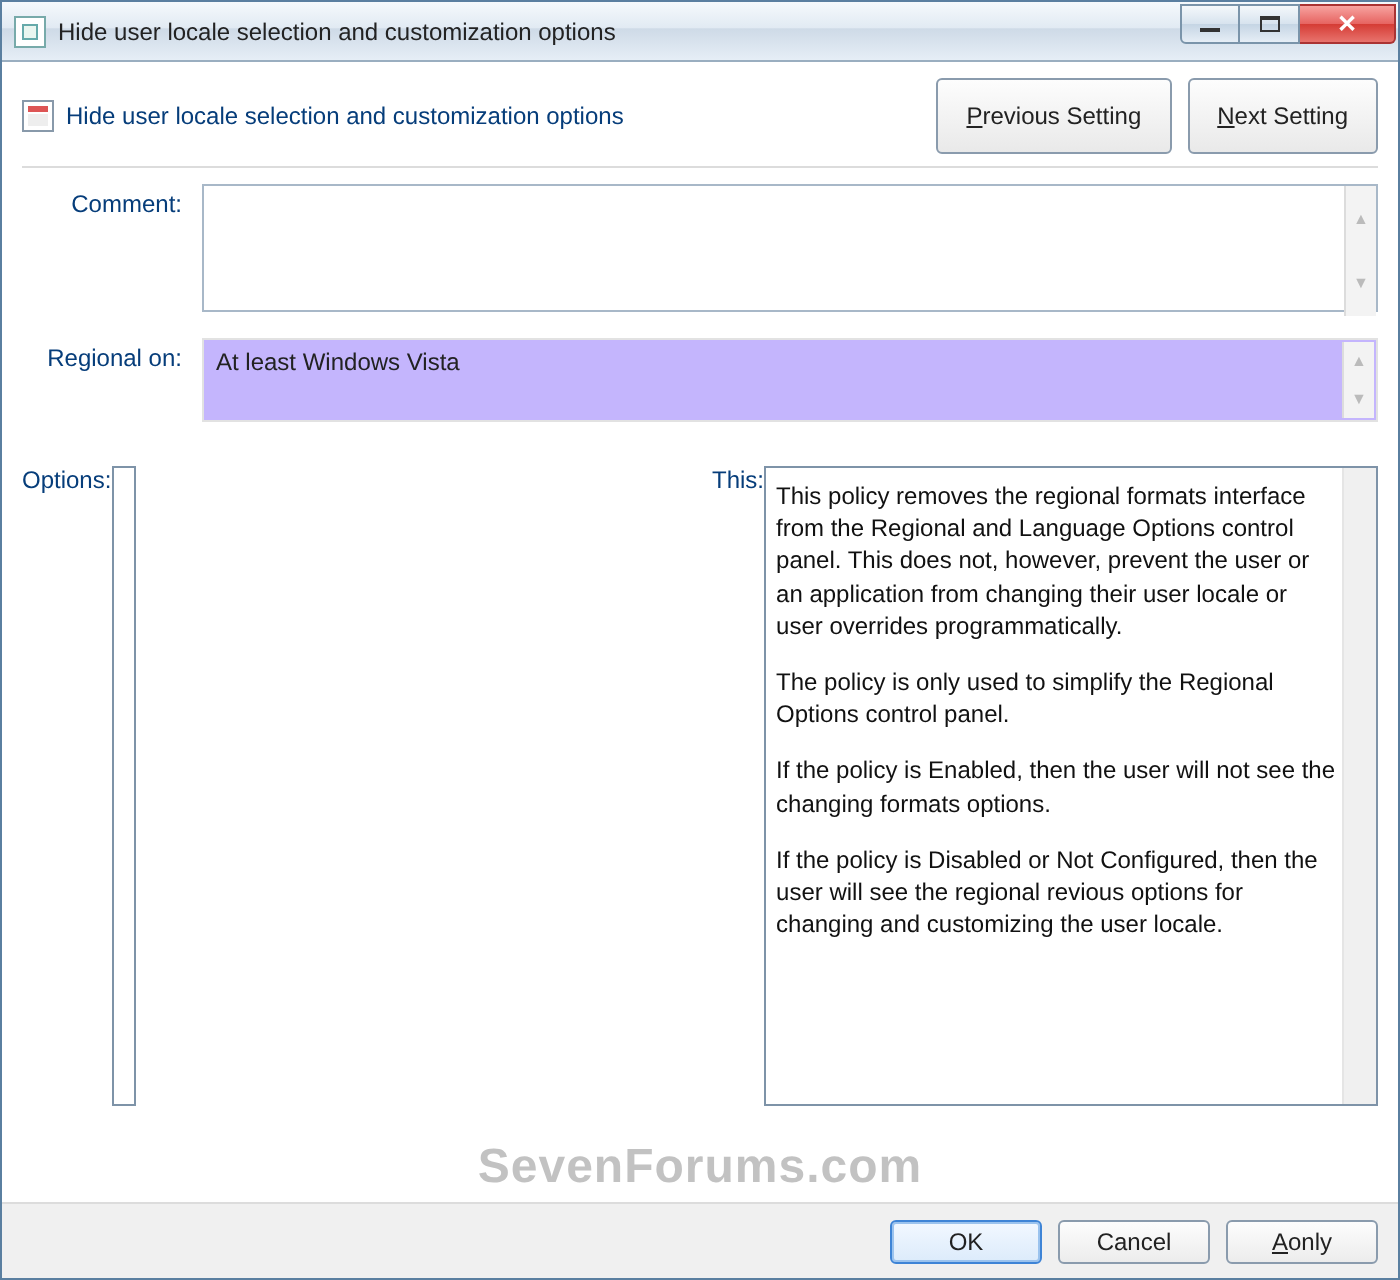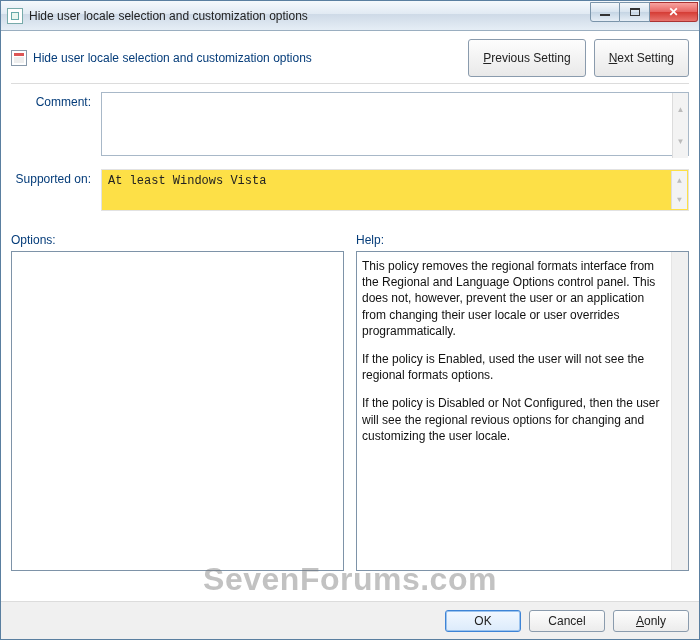"Supported on:" div.field-label { text: Supported -> Regional }
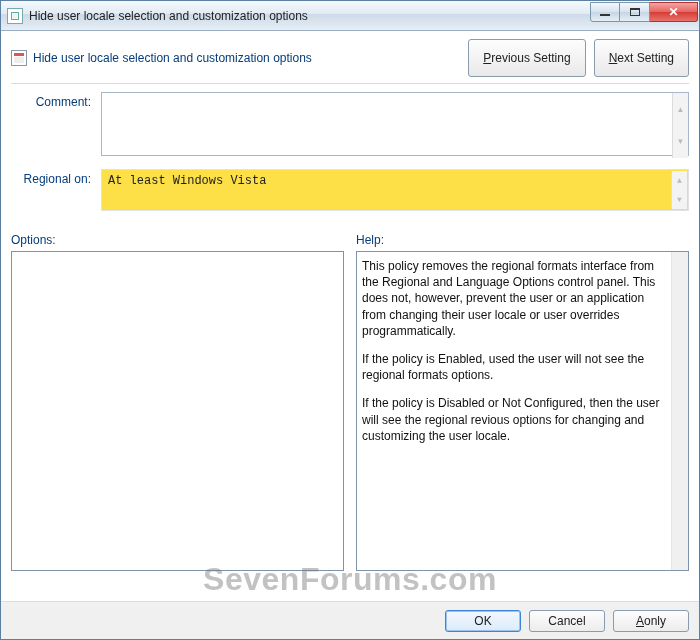"At least Windows Vista" .supported-box { background: #fde047 -> #c4b5fd; font-family: Liberation Mono, monospace -> none }
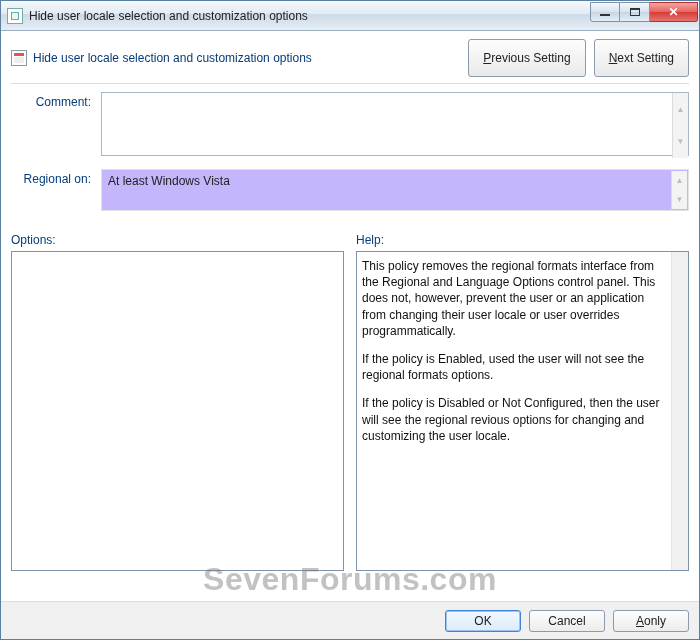"Options:" .col { flex-direction: column -> none }
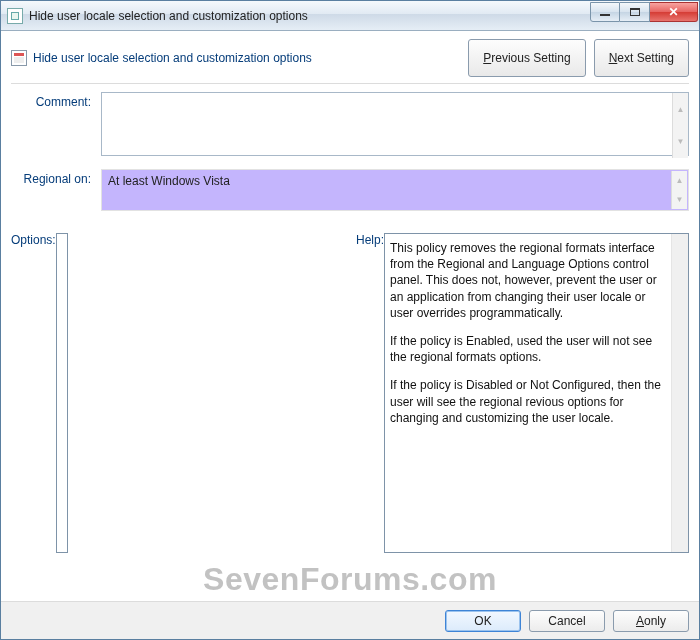"Help:" div.col-label { text: Help -> This }
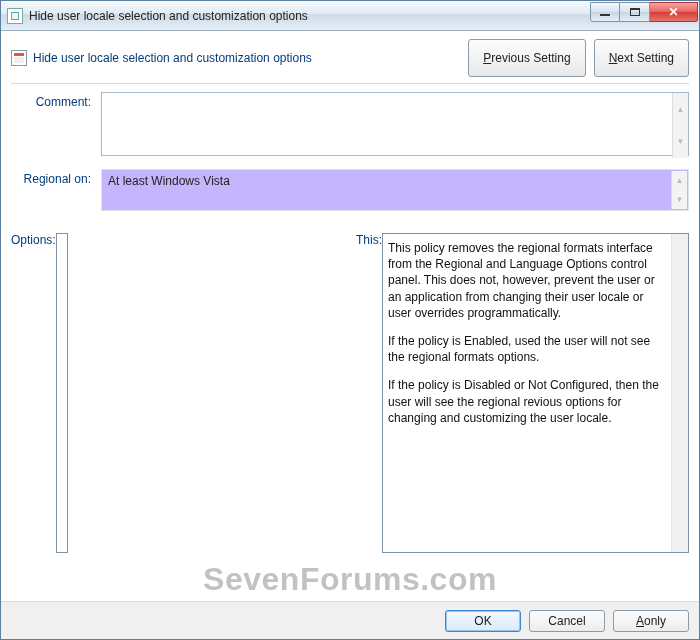"The policy is only used" p { html: none -> <p>The policy is only used to simplify the Regional Options control panel.</p> }
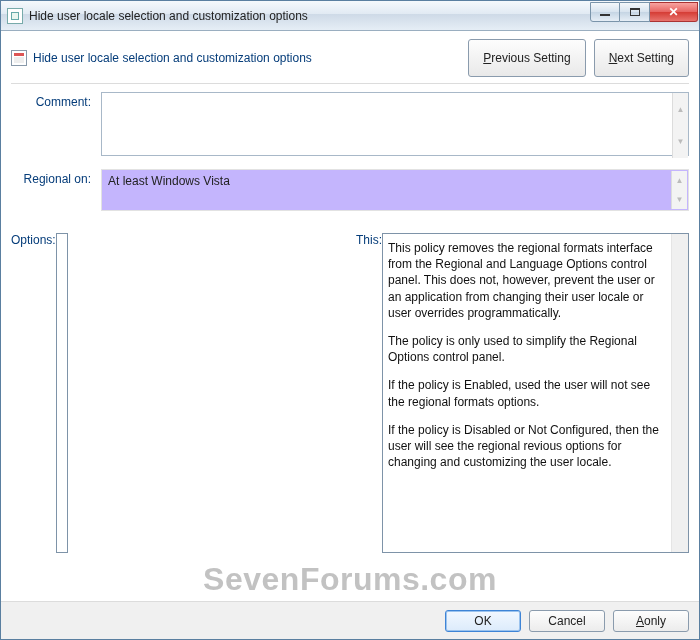"If the policy is Enabled," p { text: used the user will not see the regional -> then the user will not see the changing }
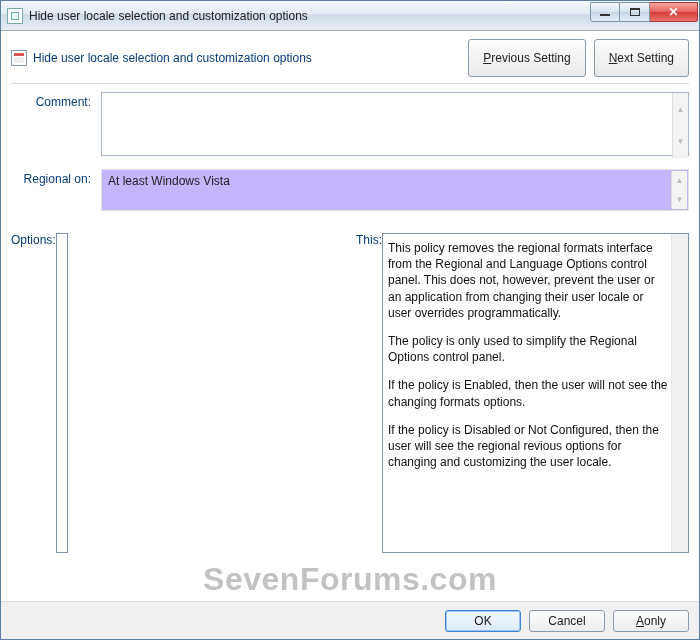"SevenForums.com" .watermark { font-size: 32px -> 24px }
